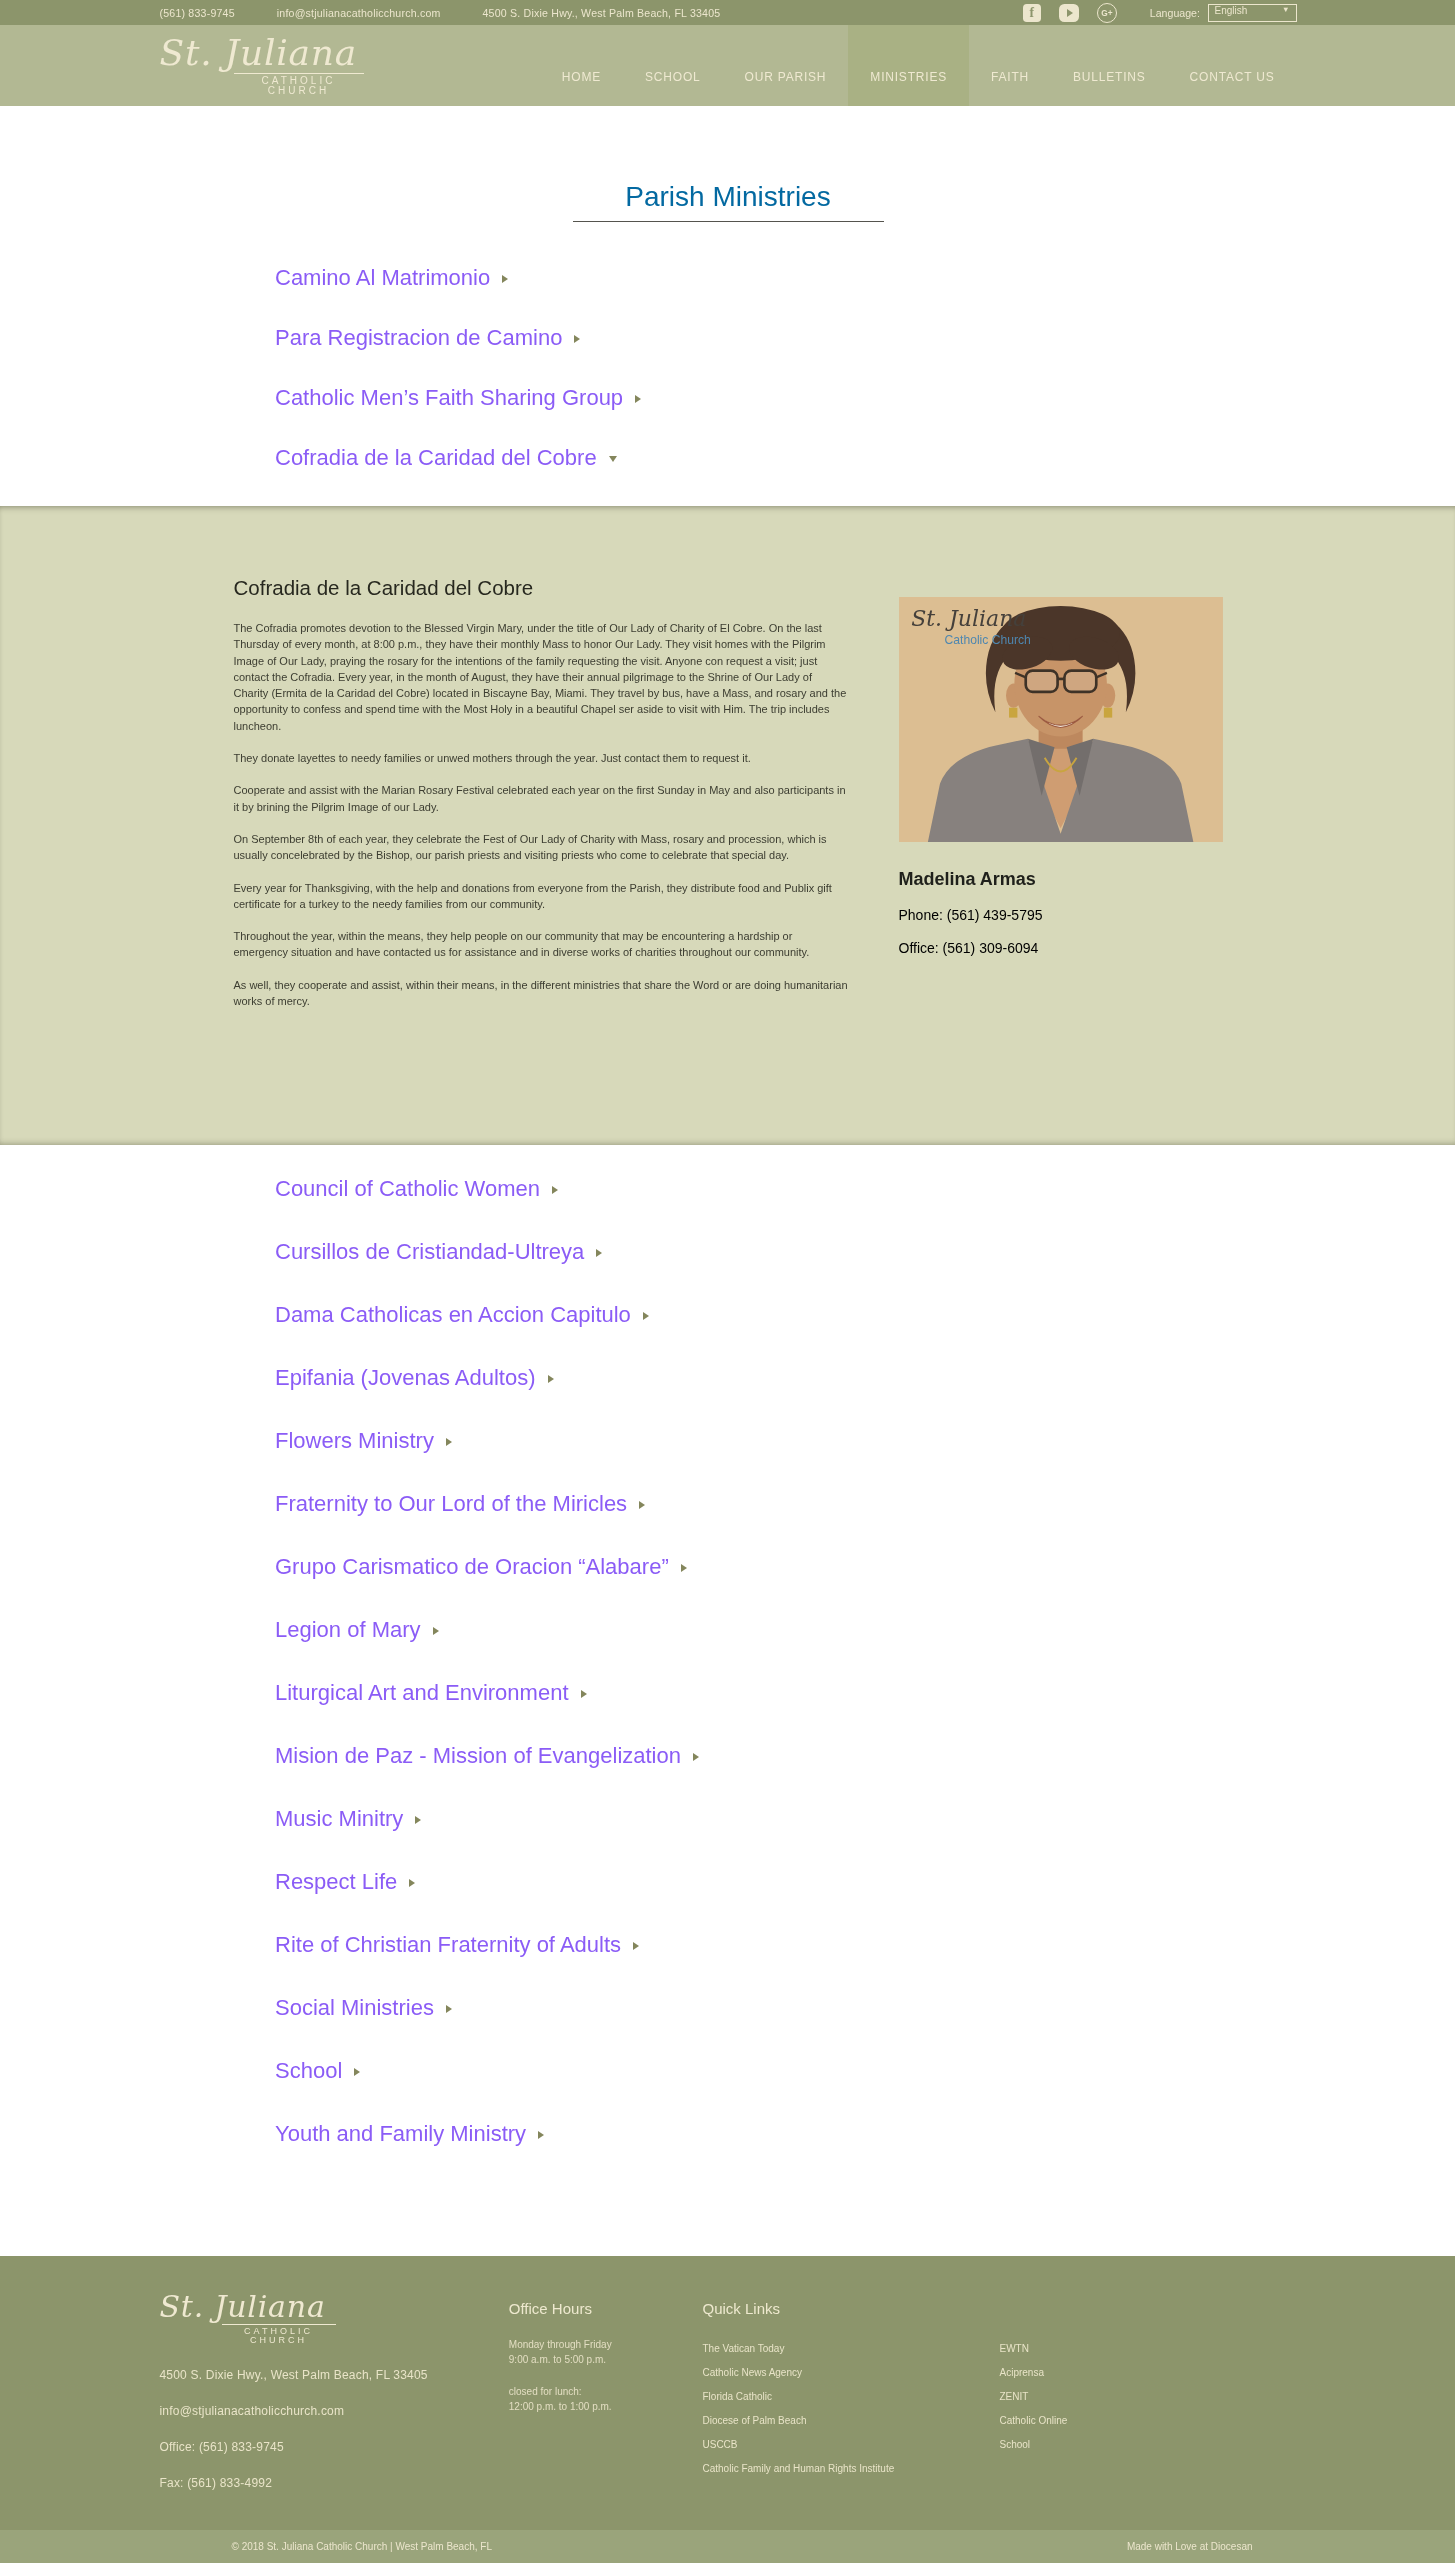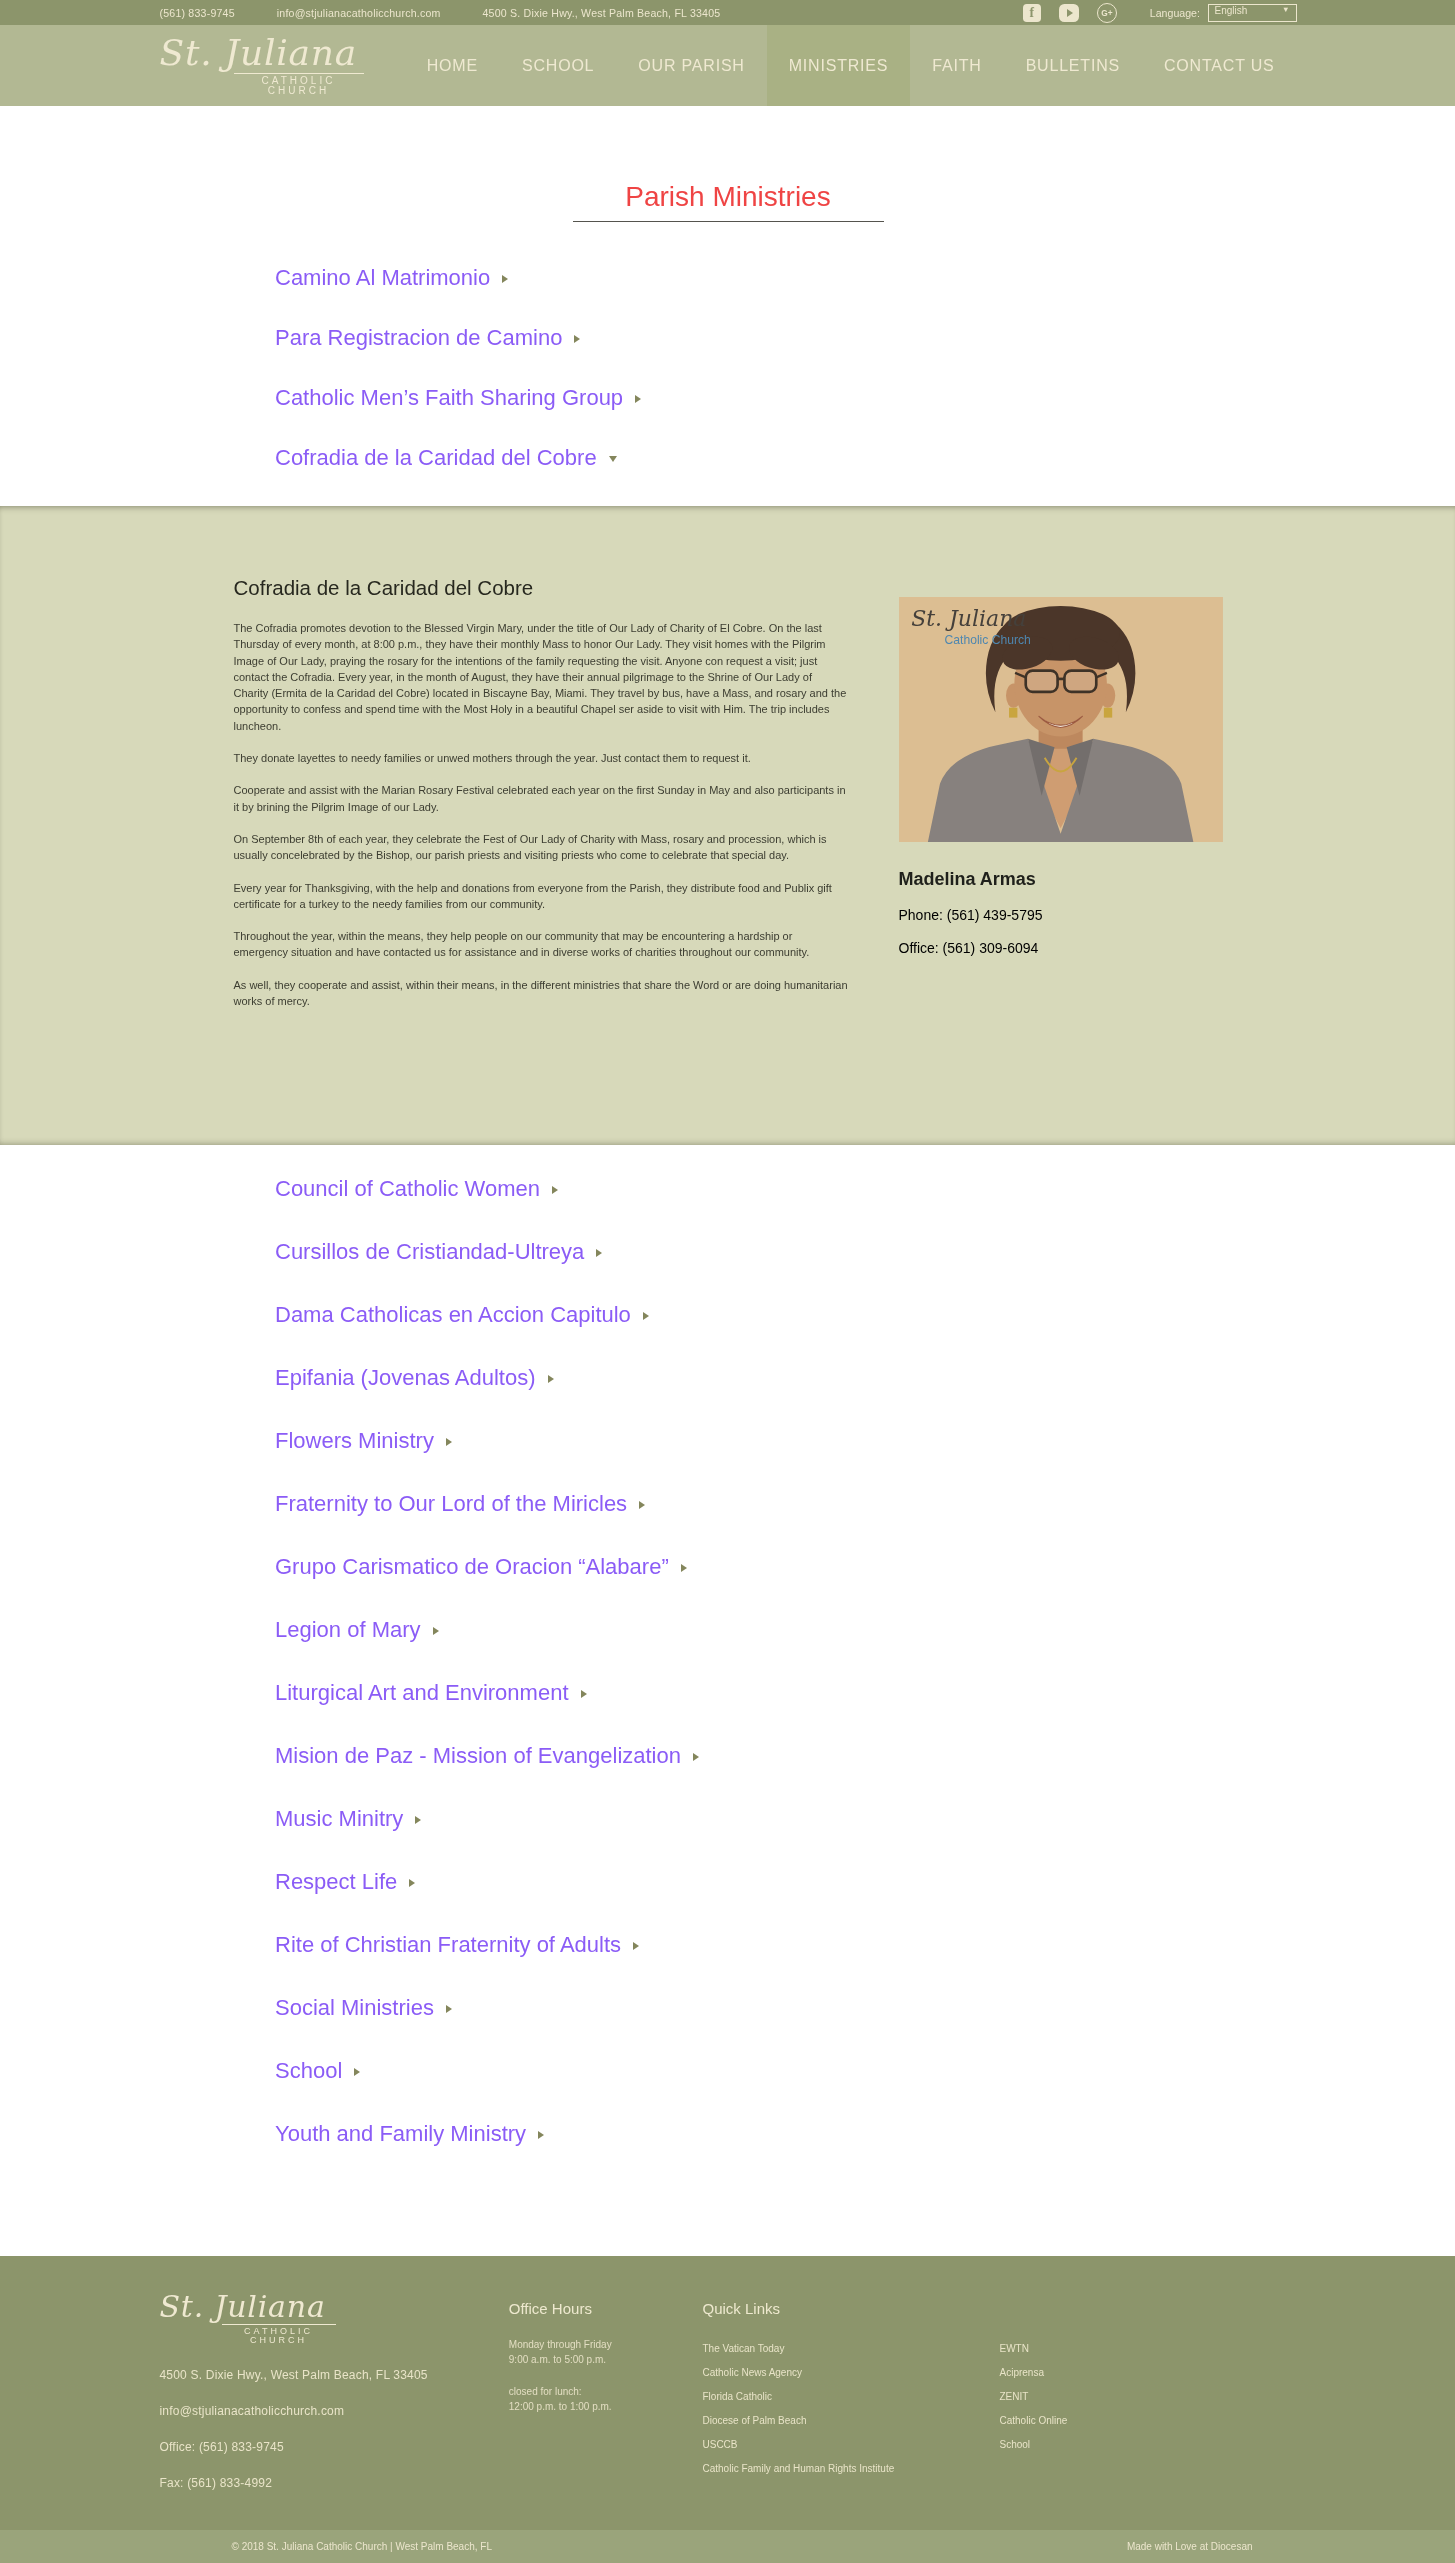"HOME" .nav-item { font-size: 16px -> 12px; padding: 0 22px -> 12px 22px }
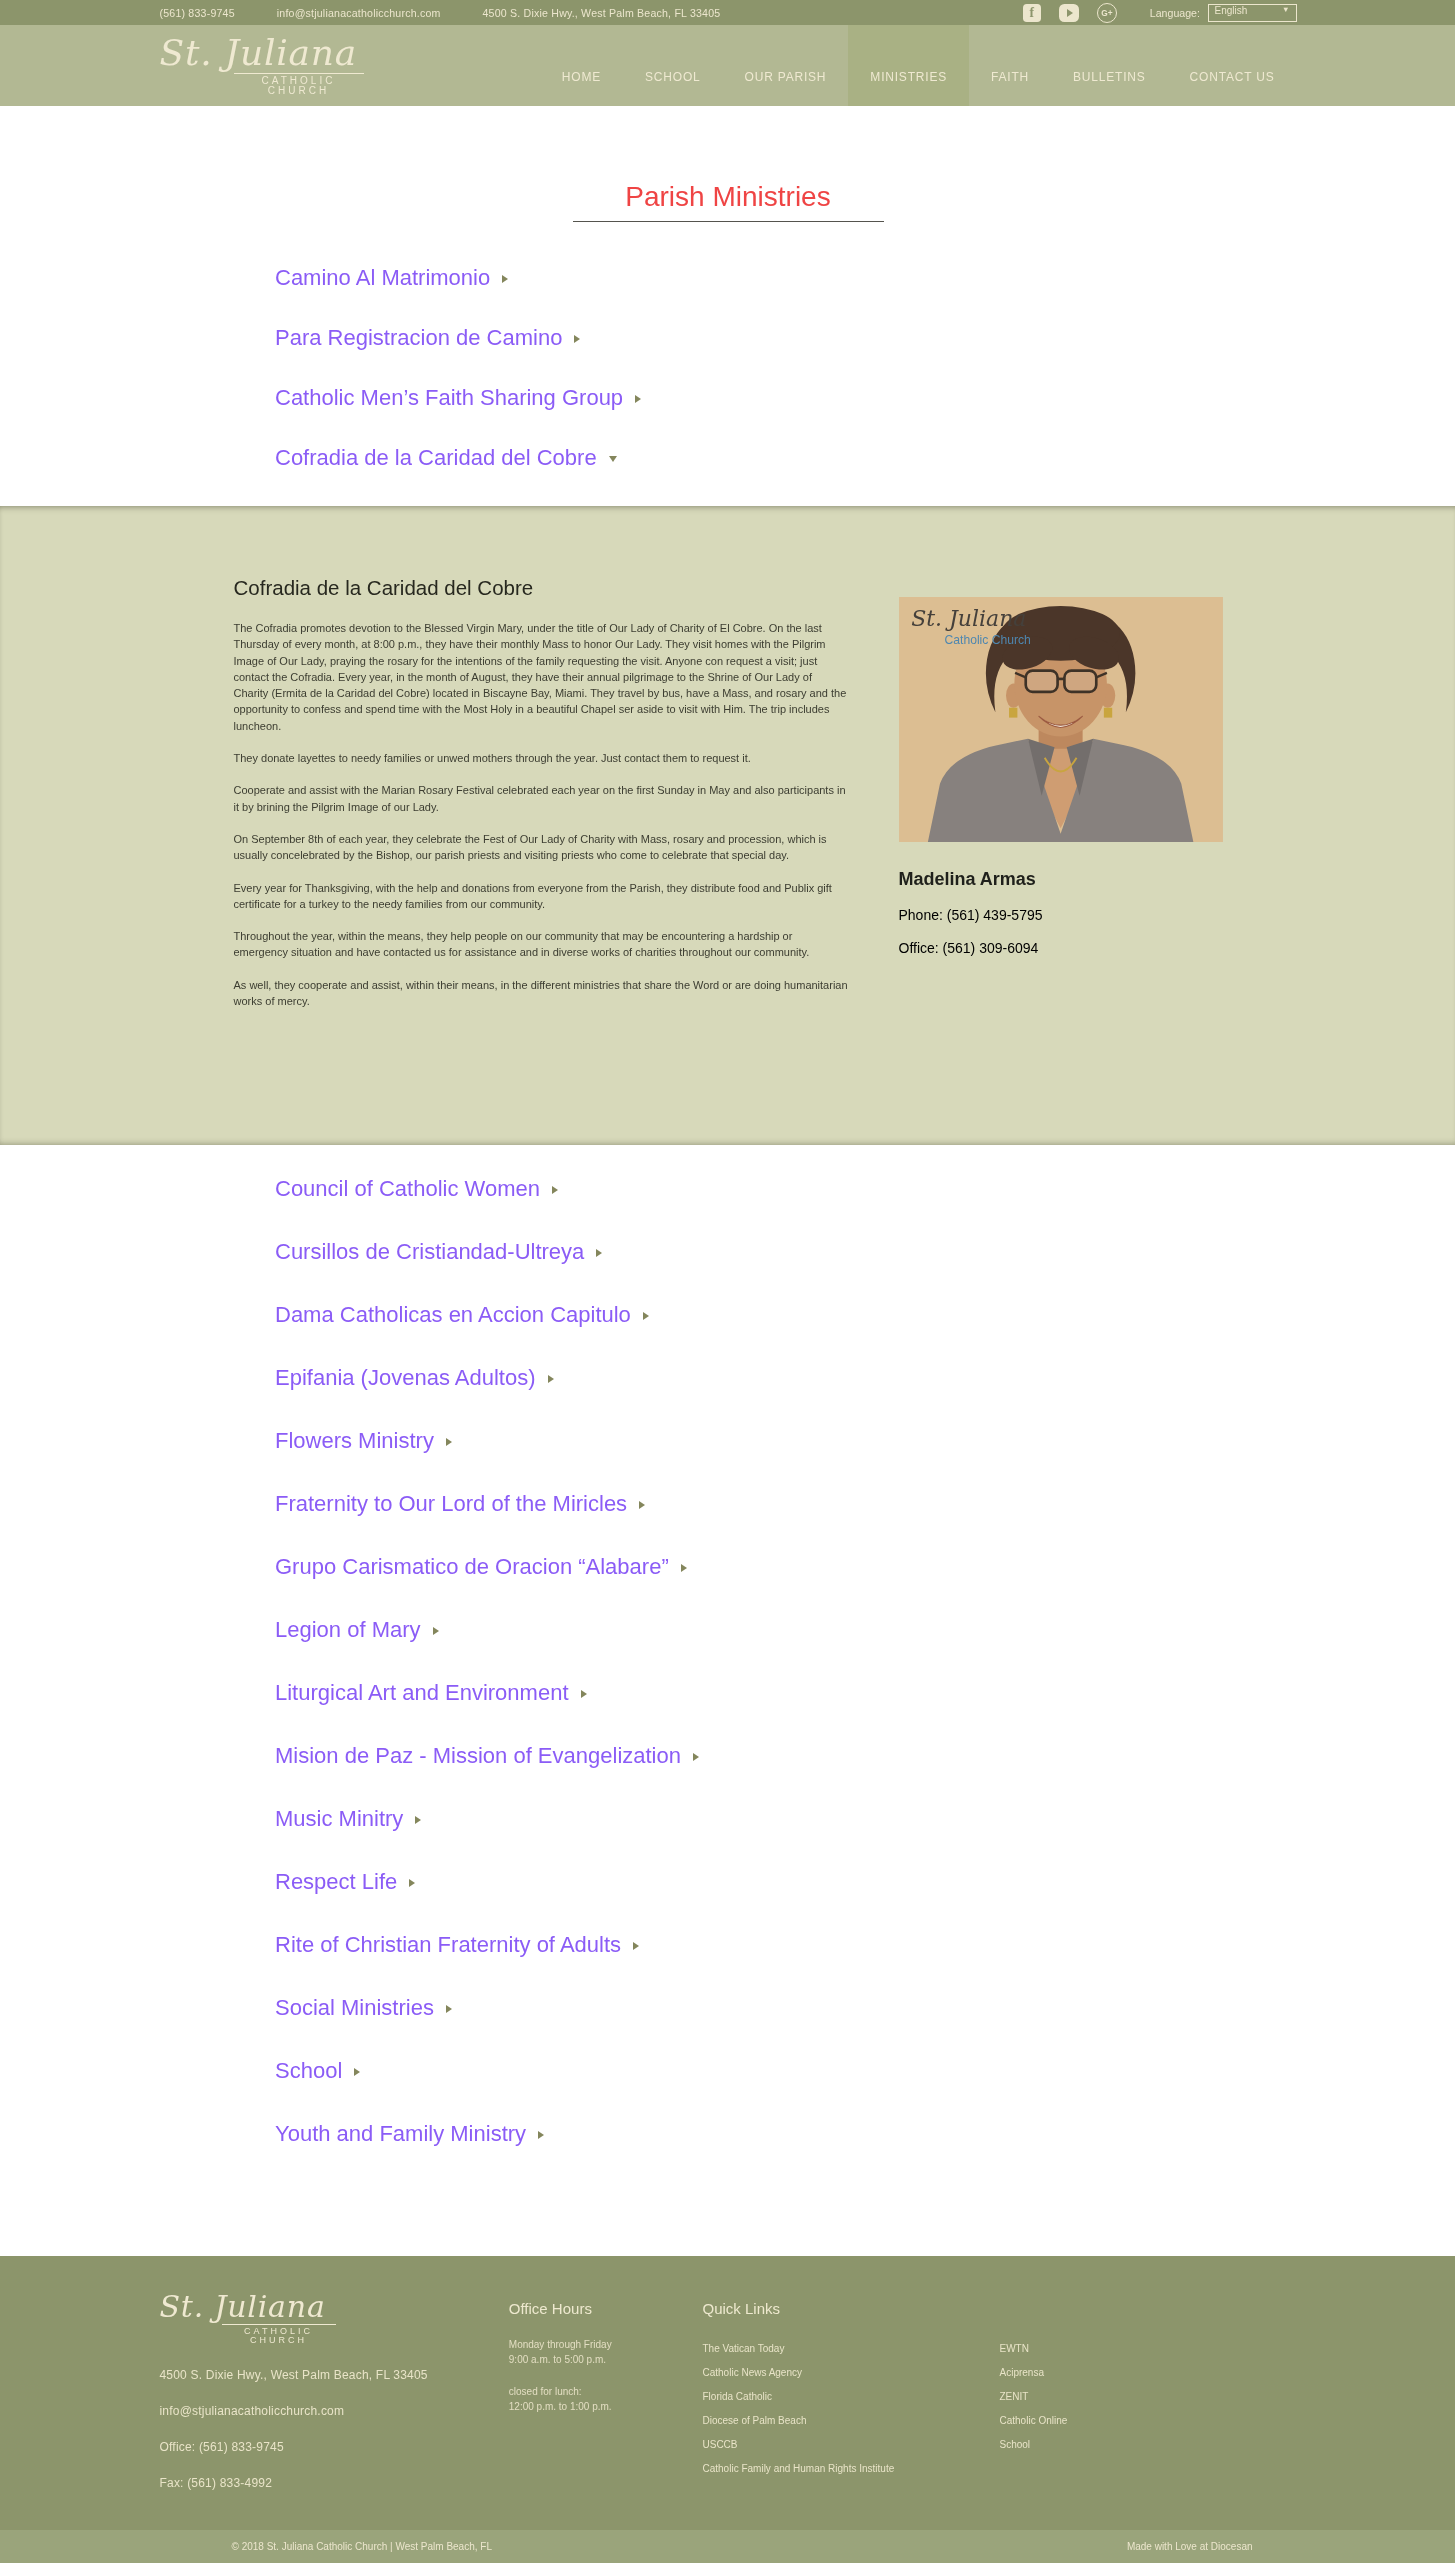"Parish Ministries" .page-title { color: #ef4444 -> #0369a1 }
